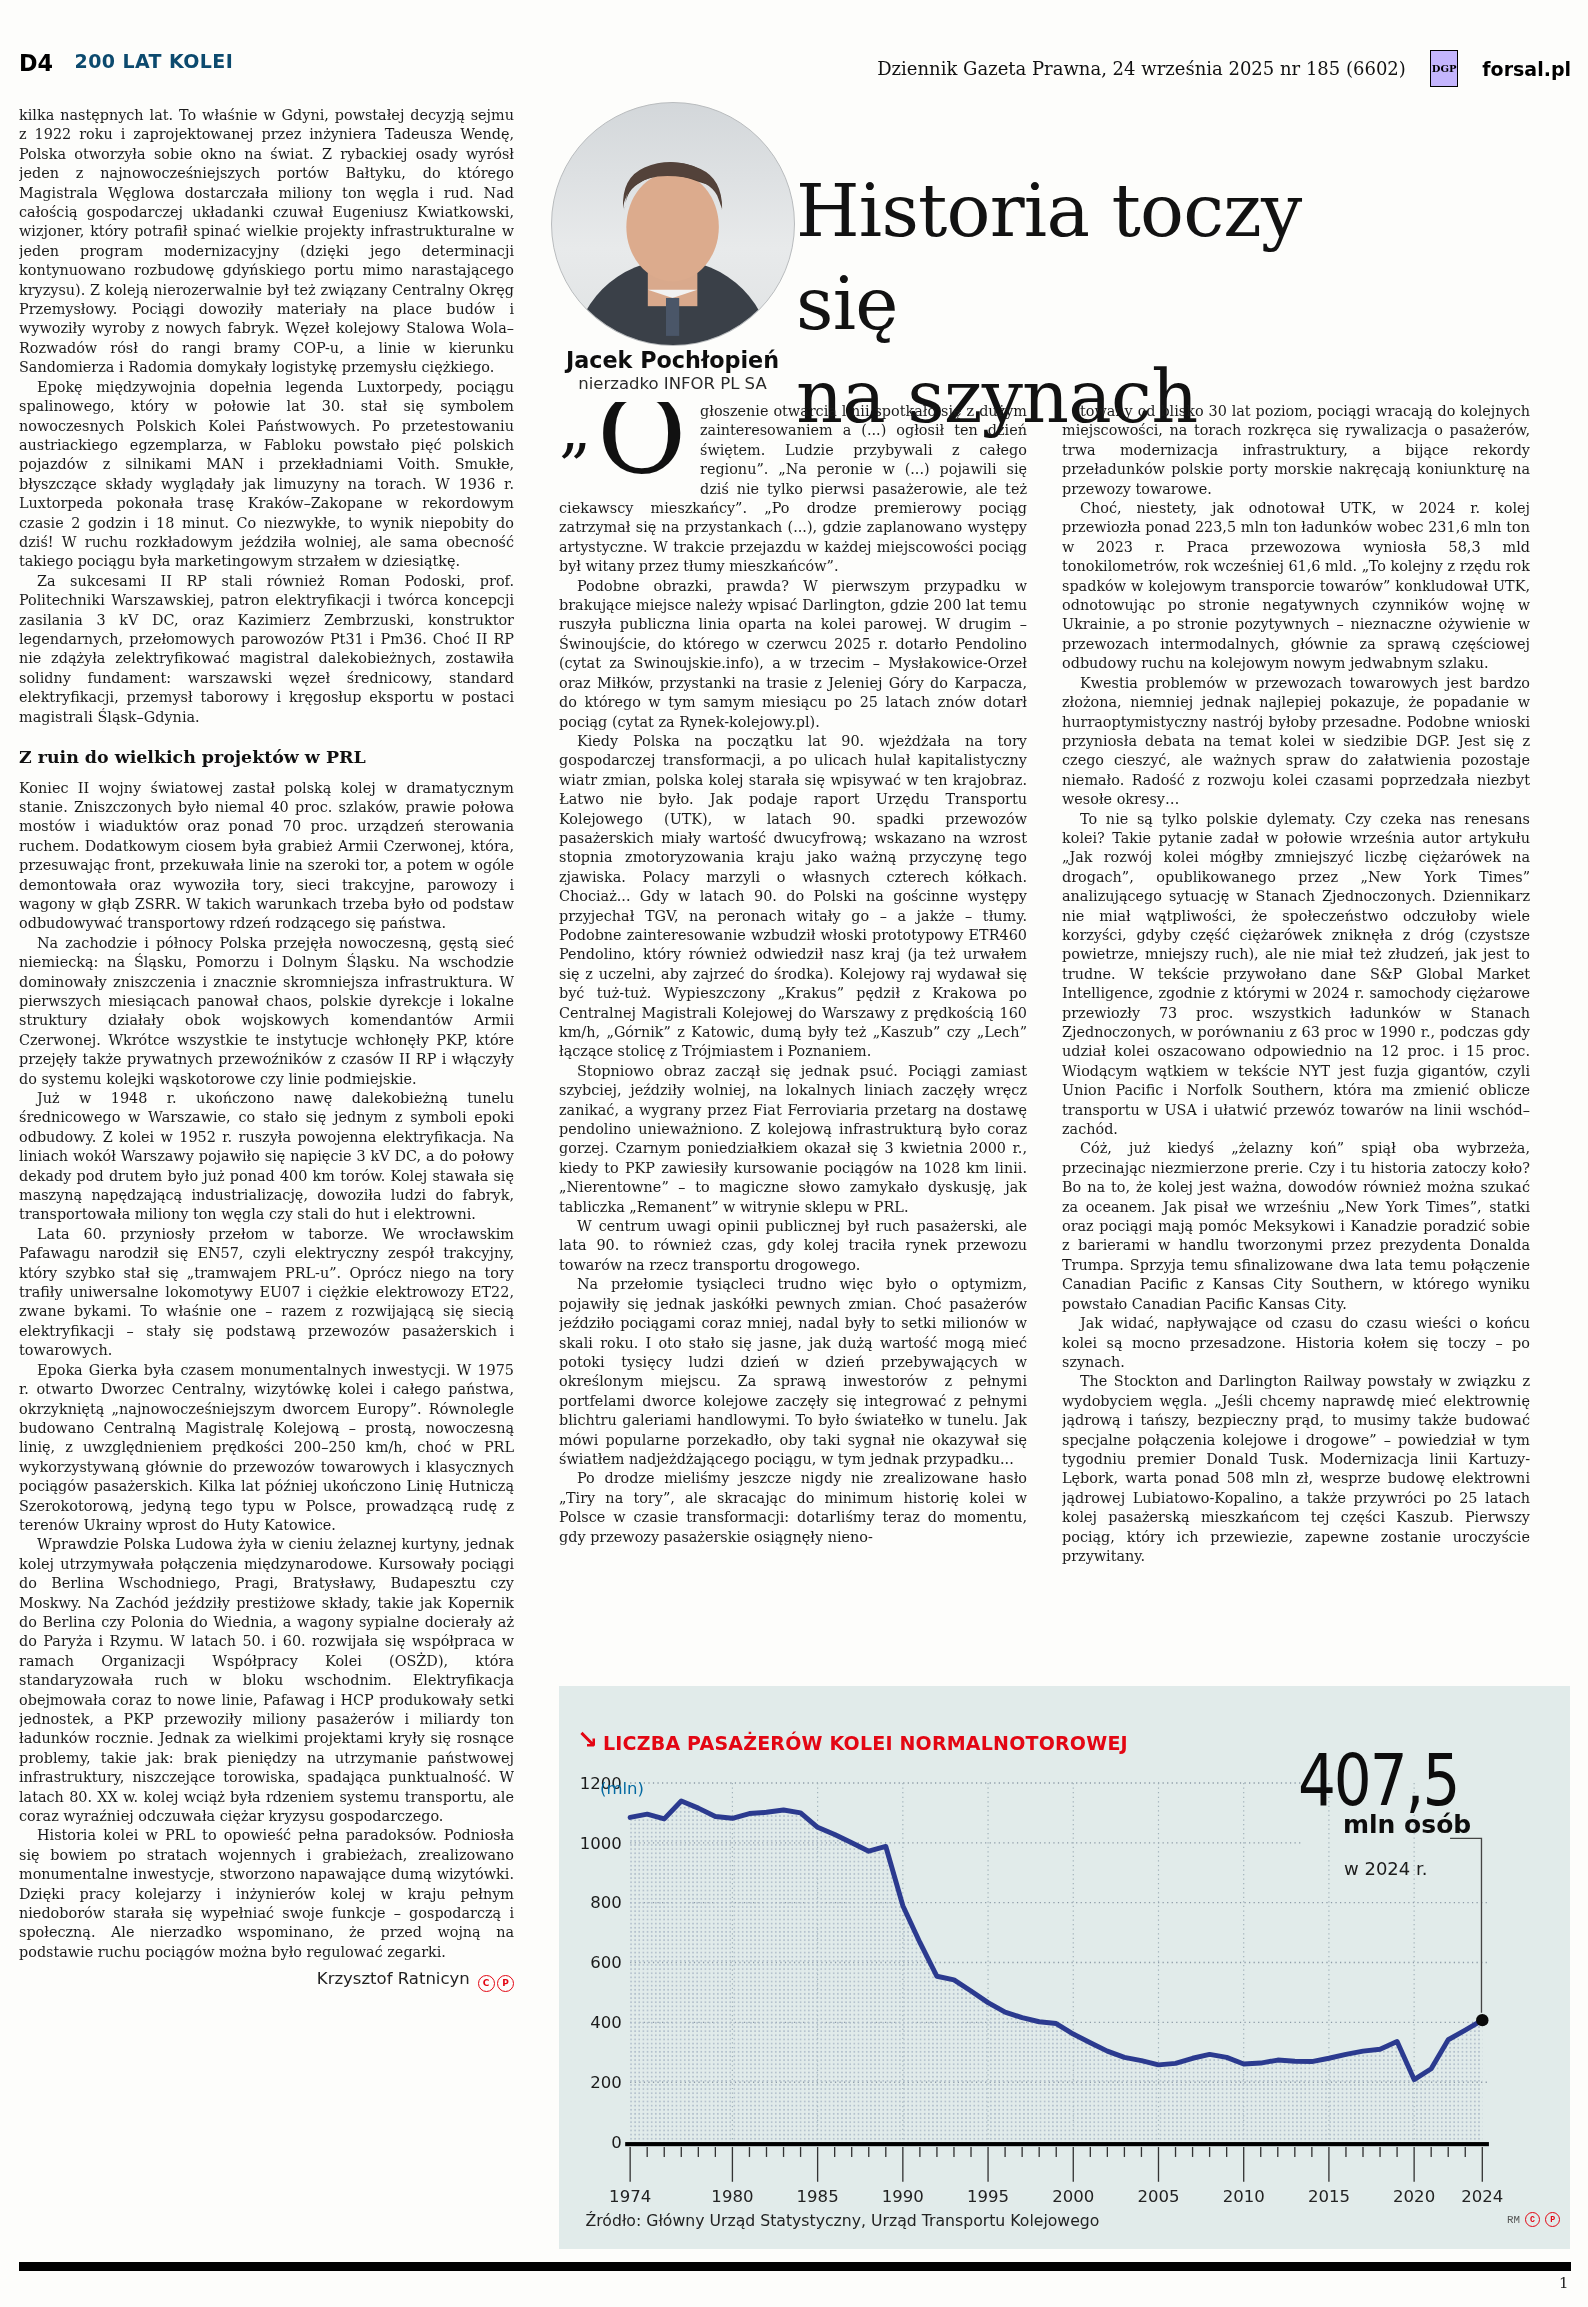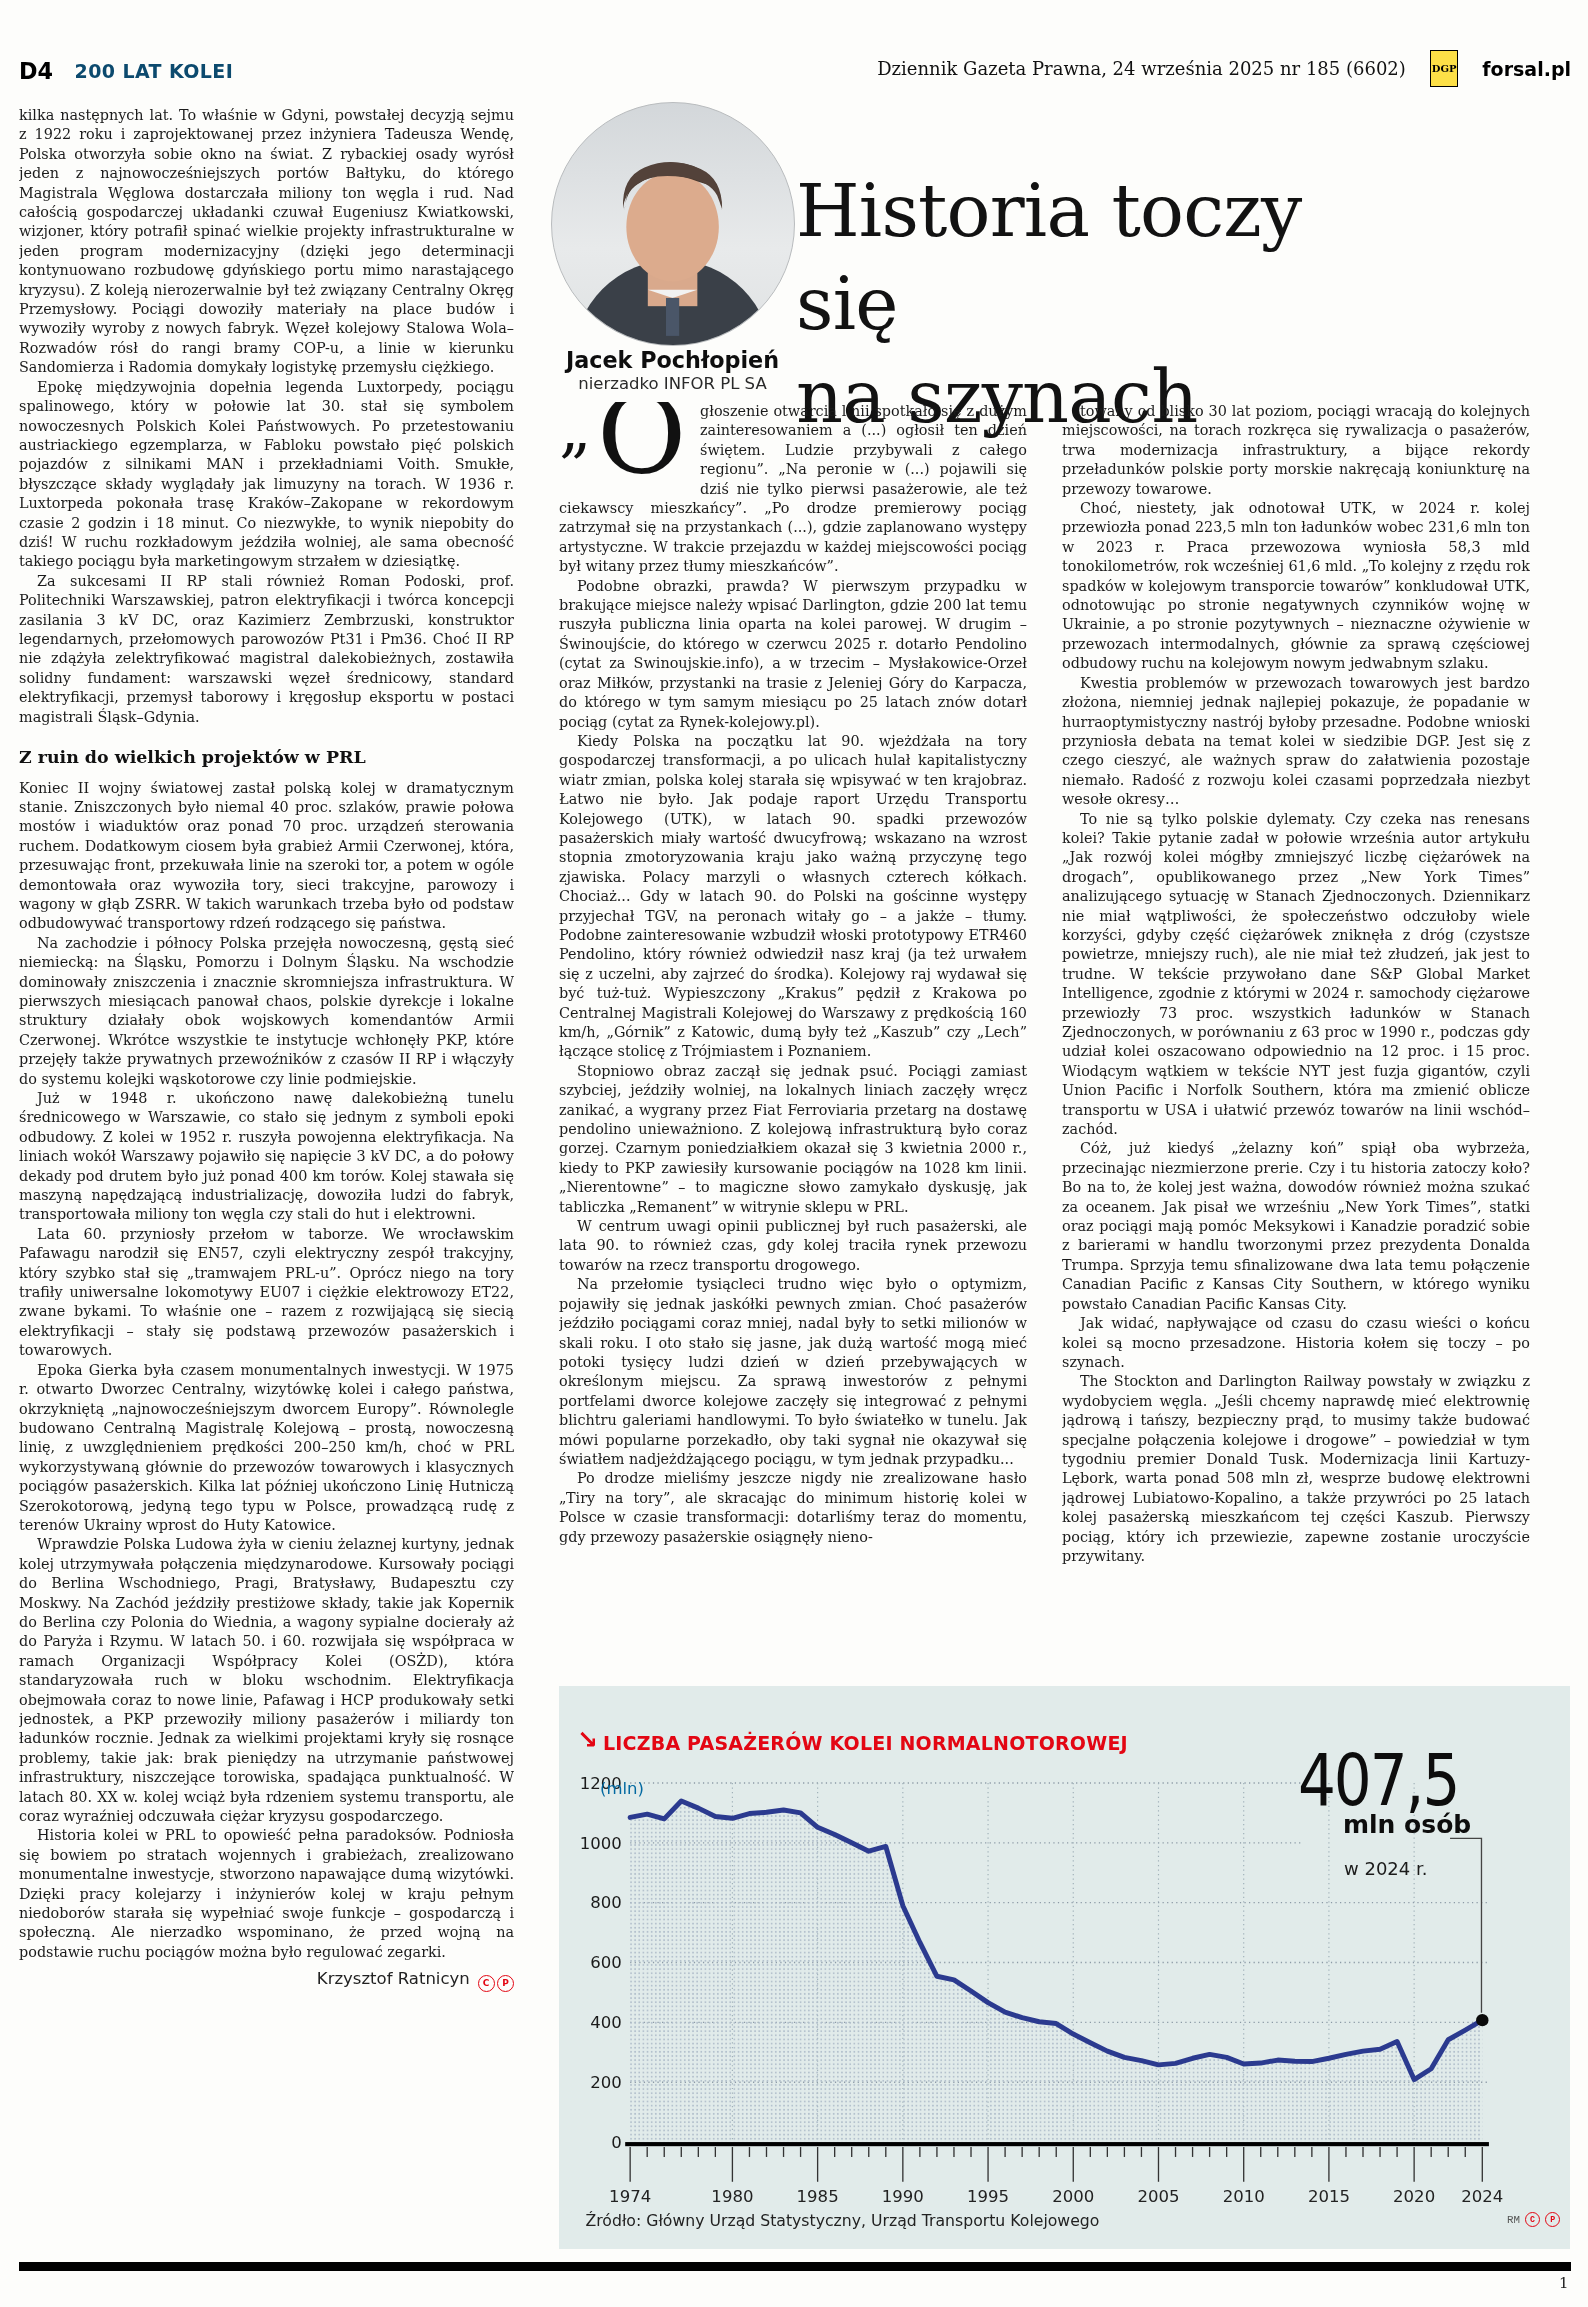"D4" .ph-left { align-items: center -> flex-start; top: 8px -> 0 }
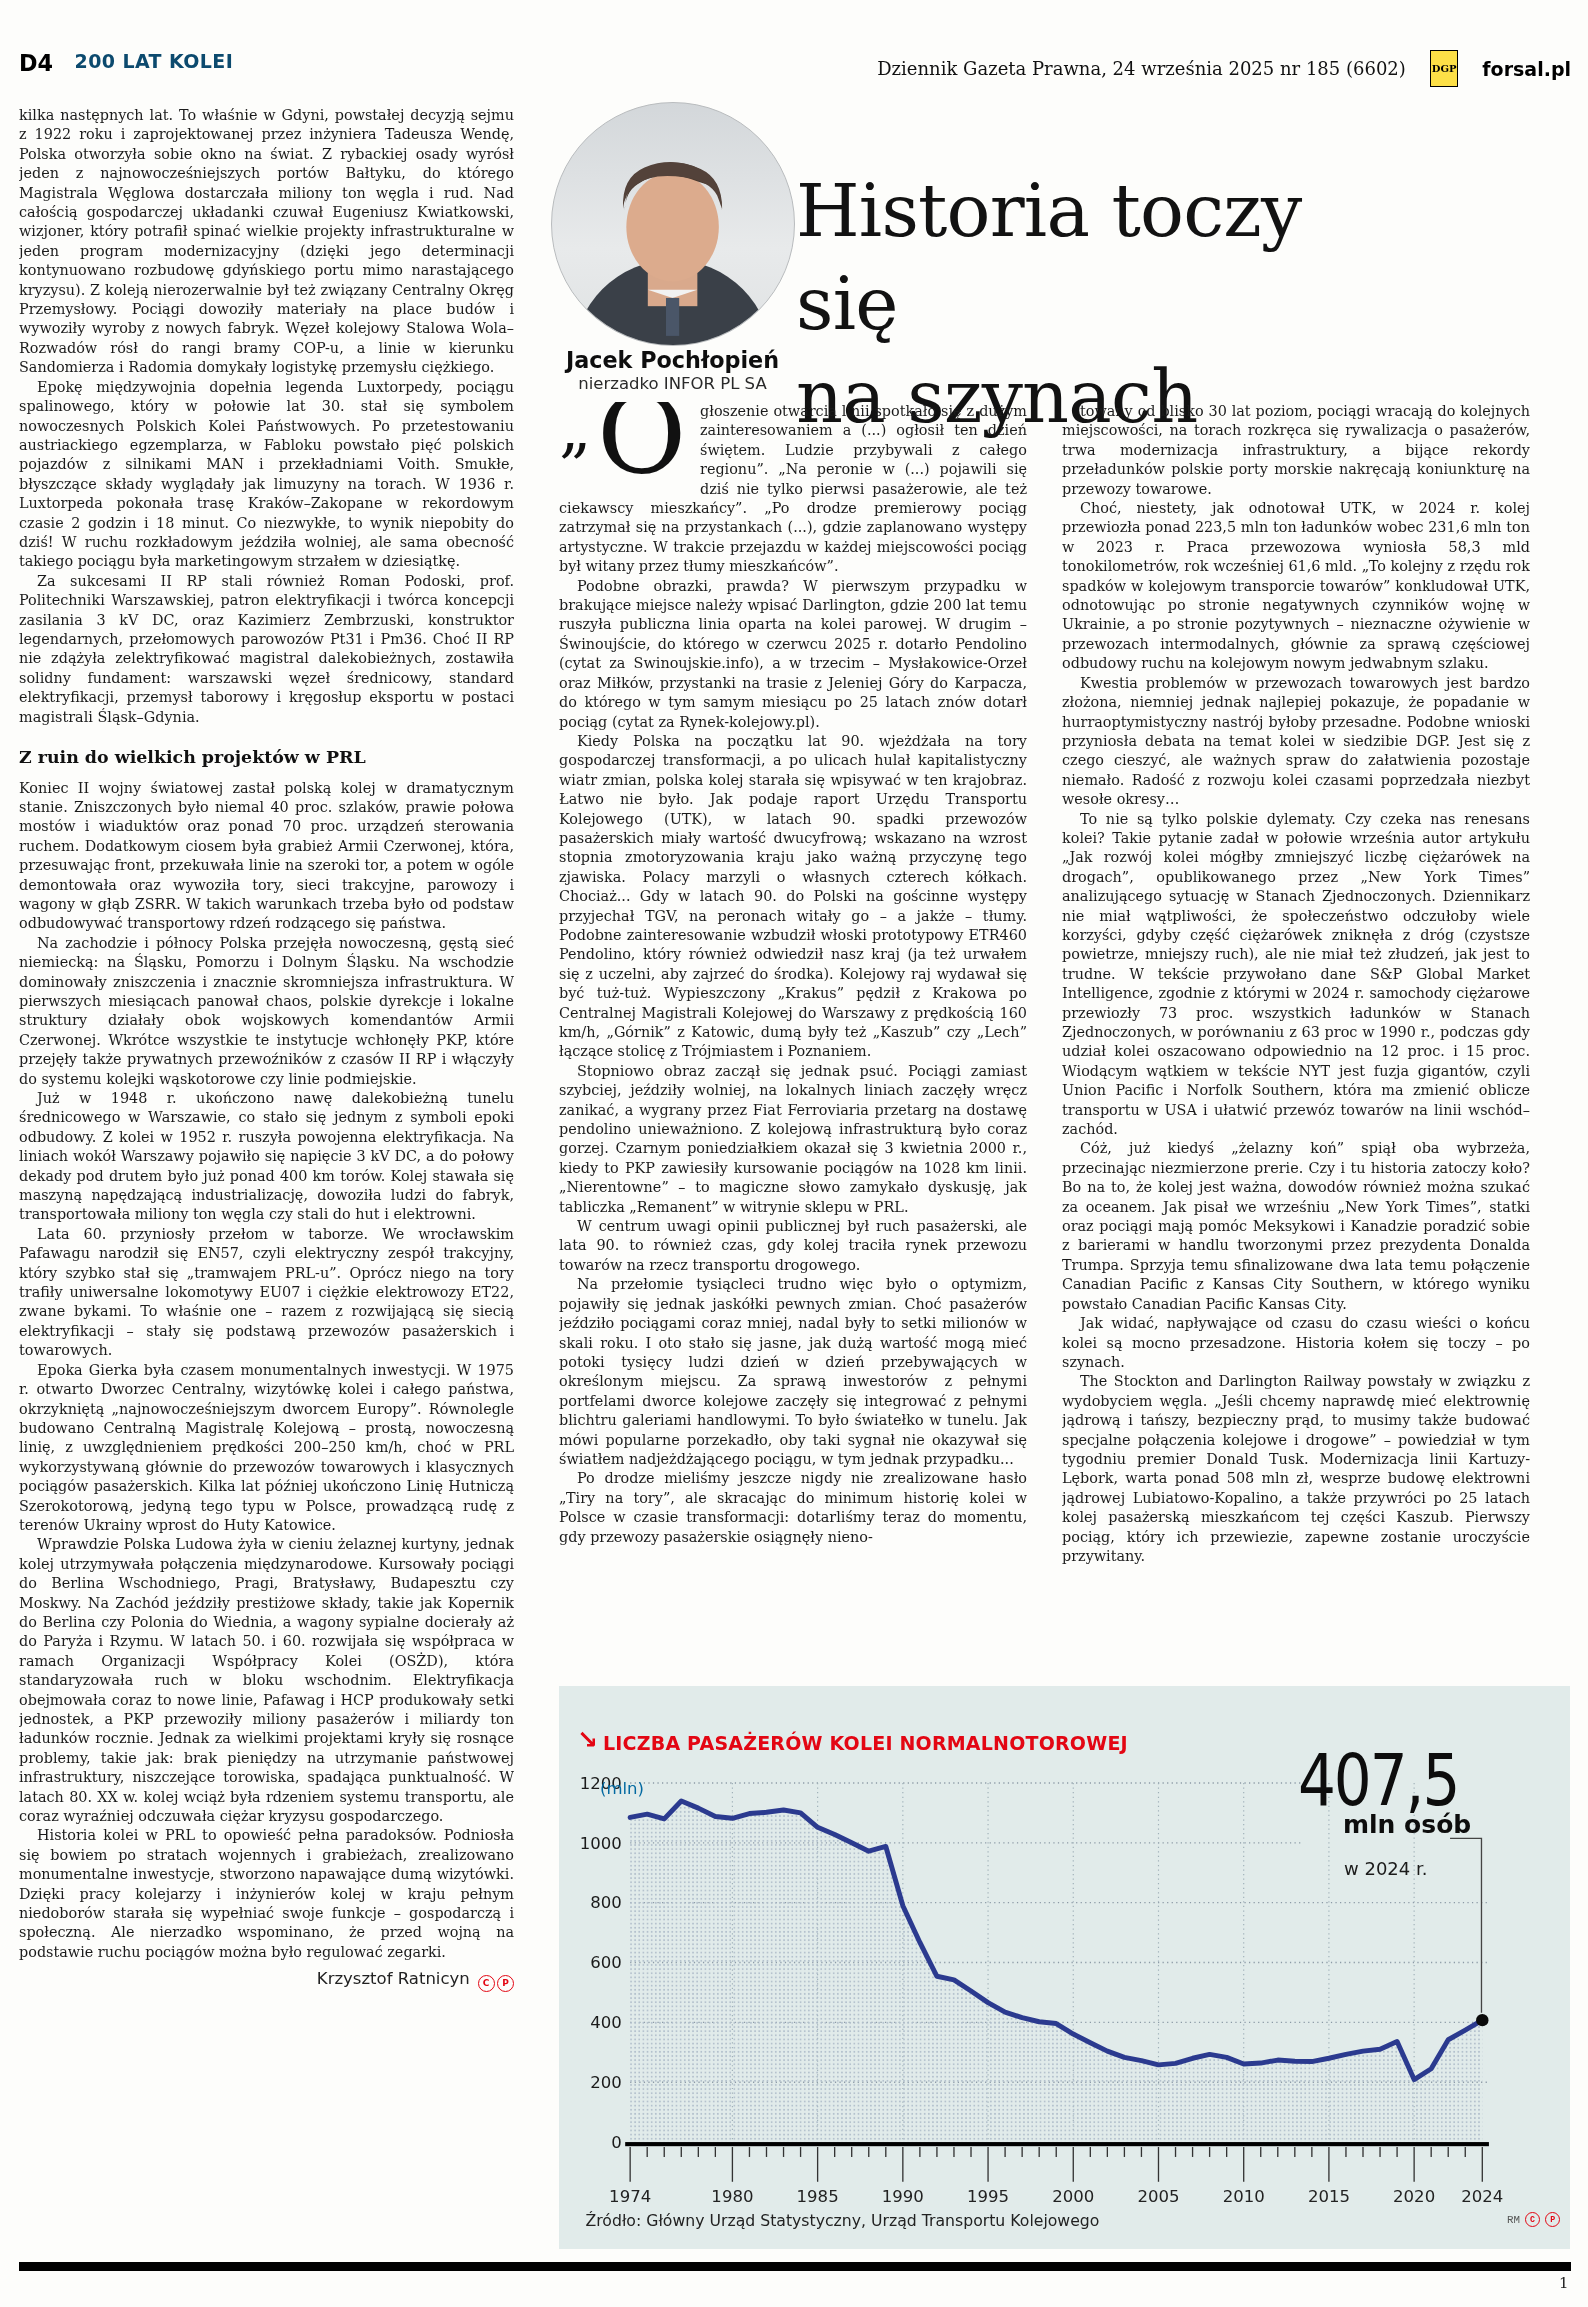"DGP" .dgp-box { background: #fde047 -> #c4b5fd }
